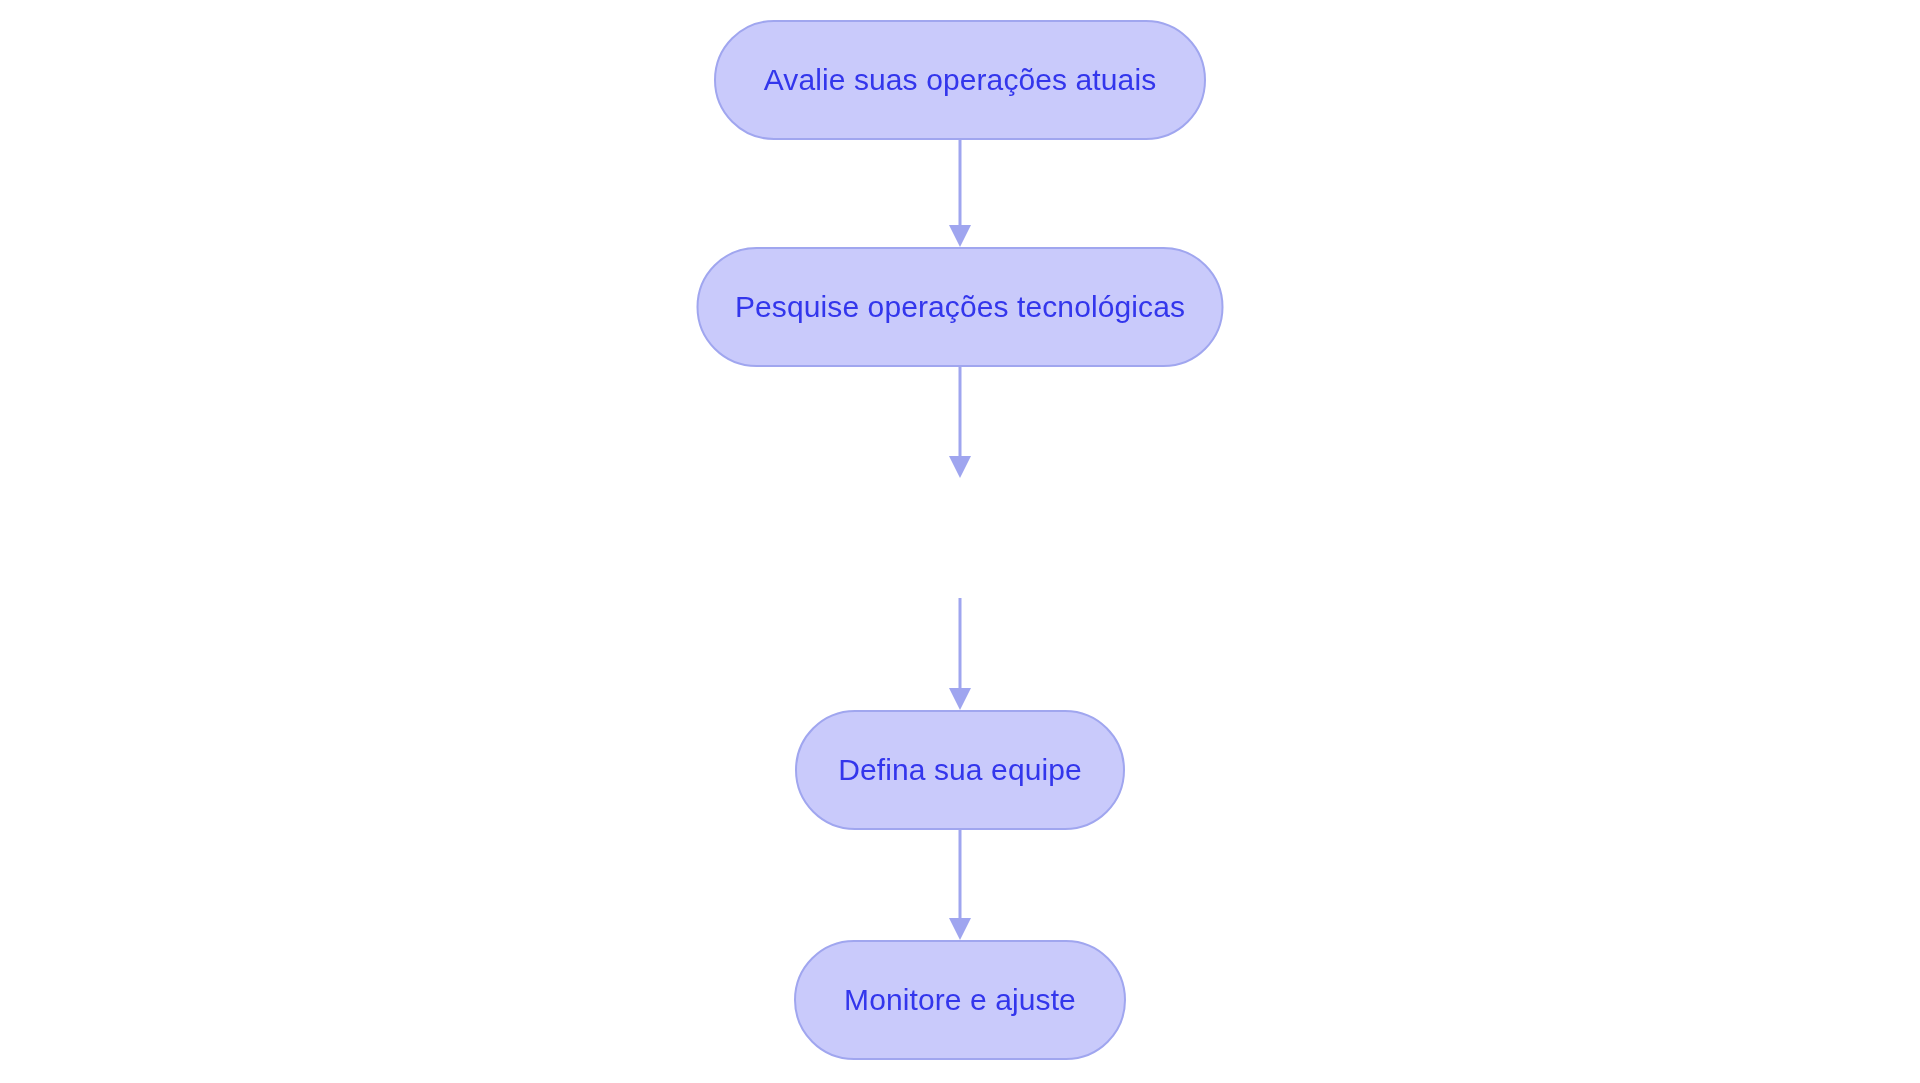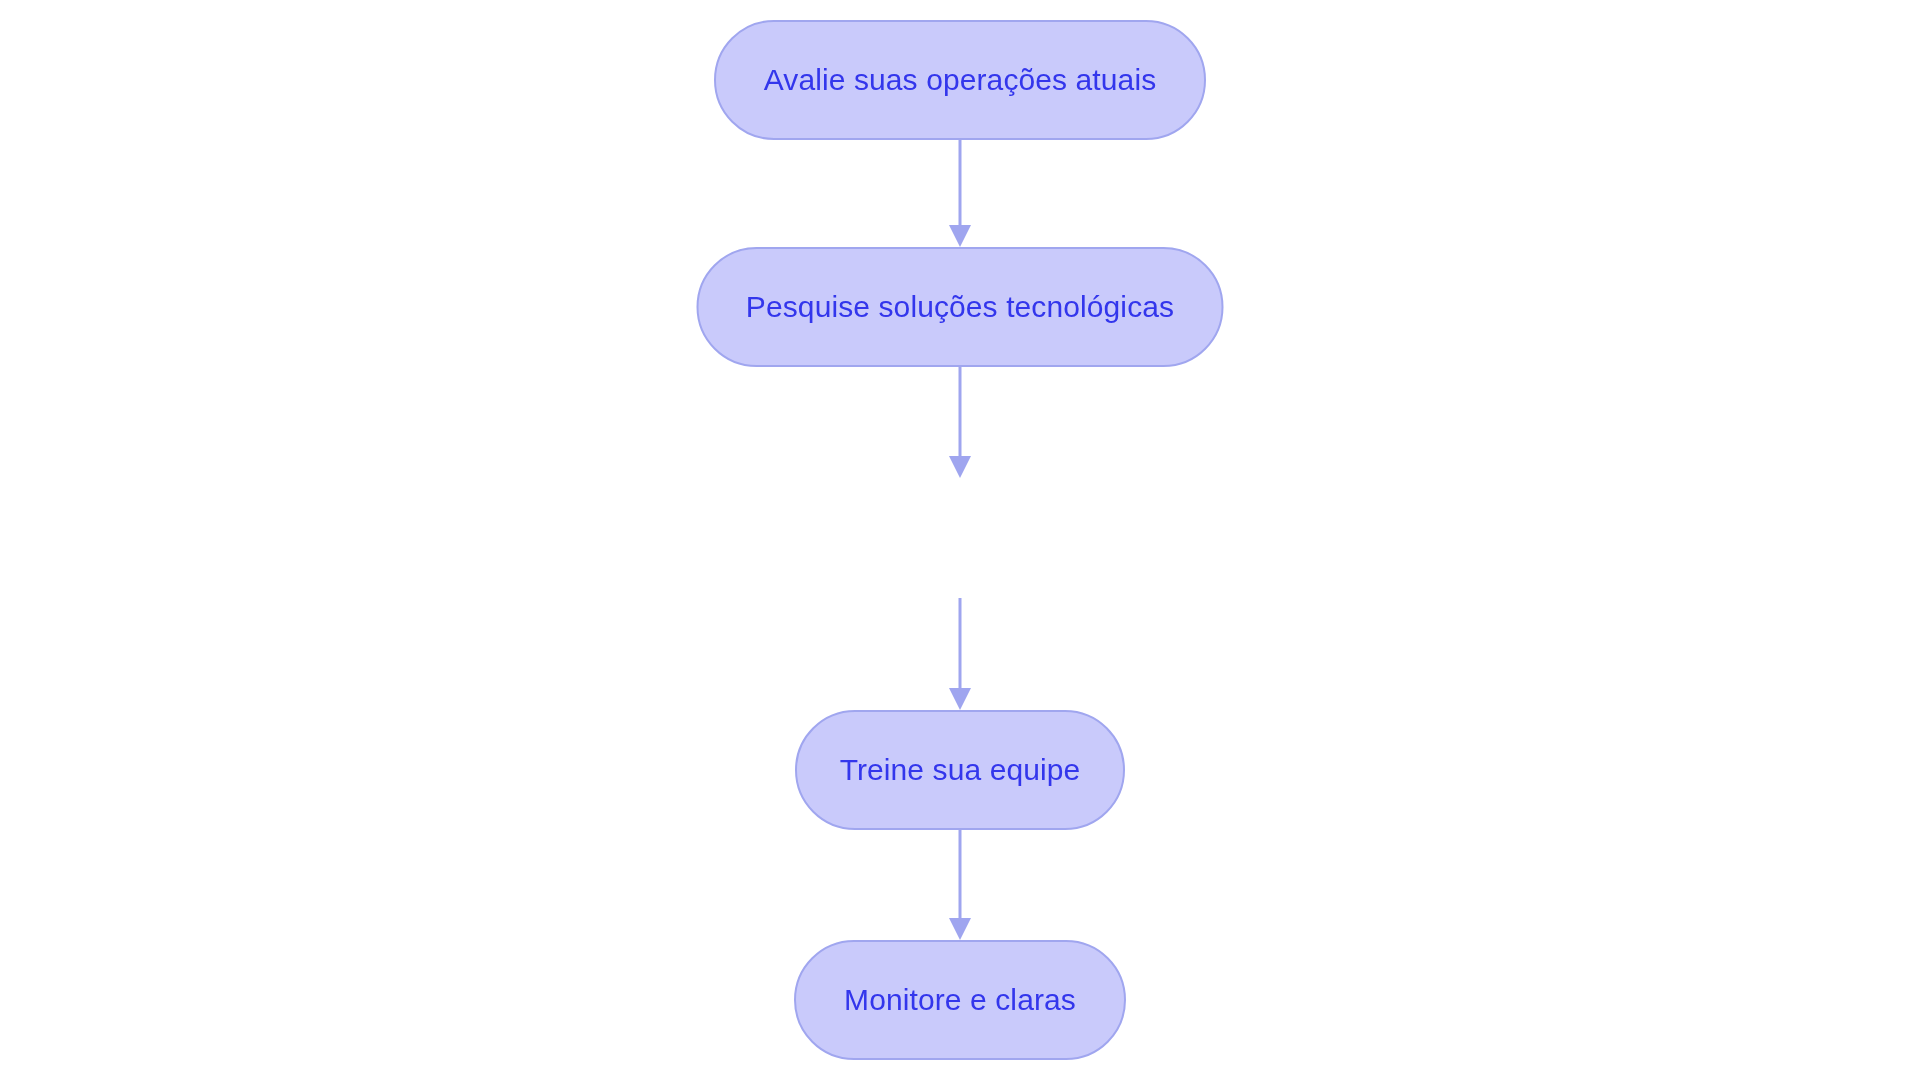"Pesquise soluções tecnológicas" span.node-label { text: soluções -> operações }
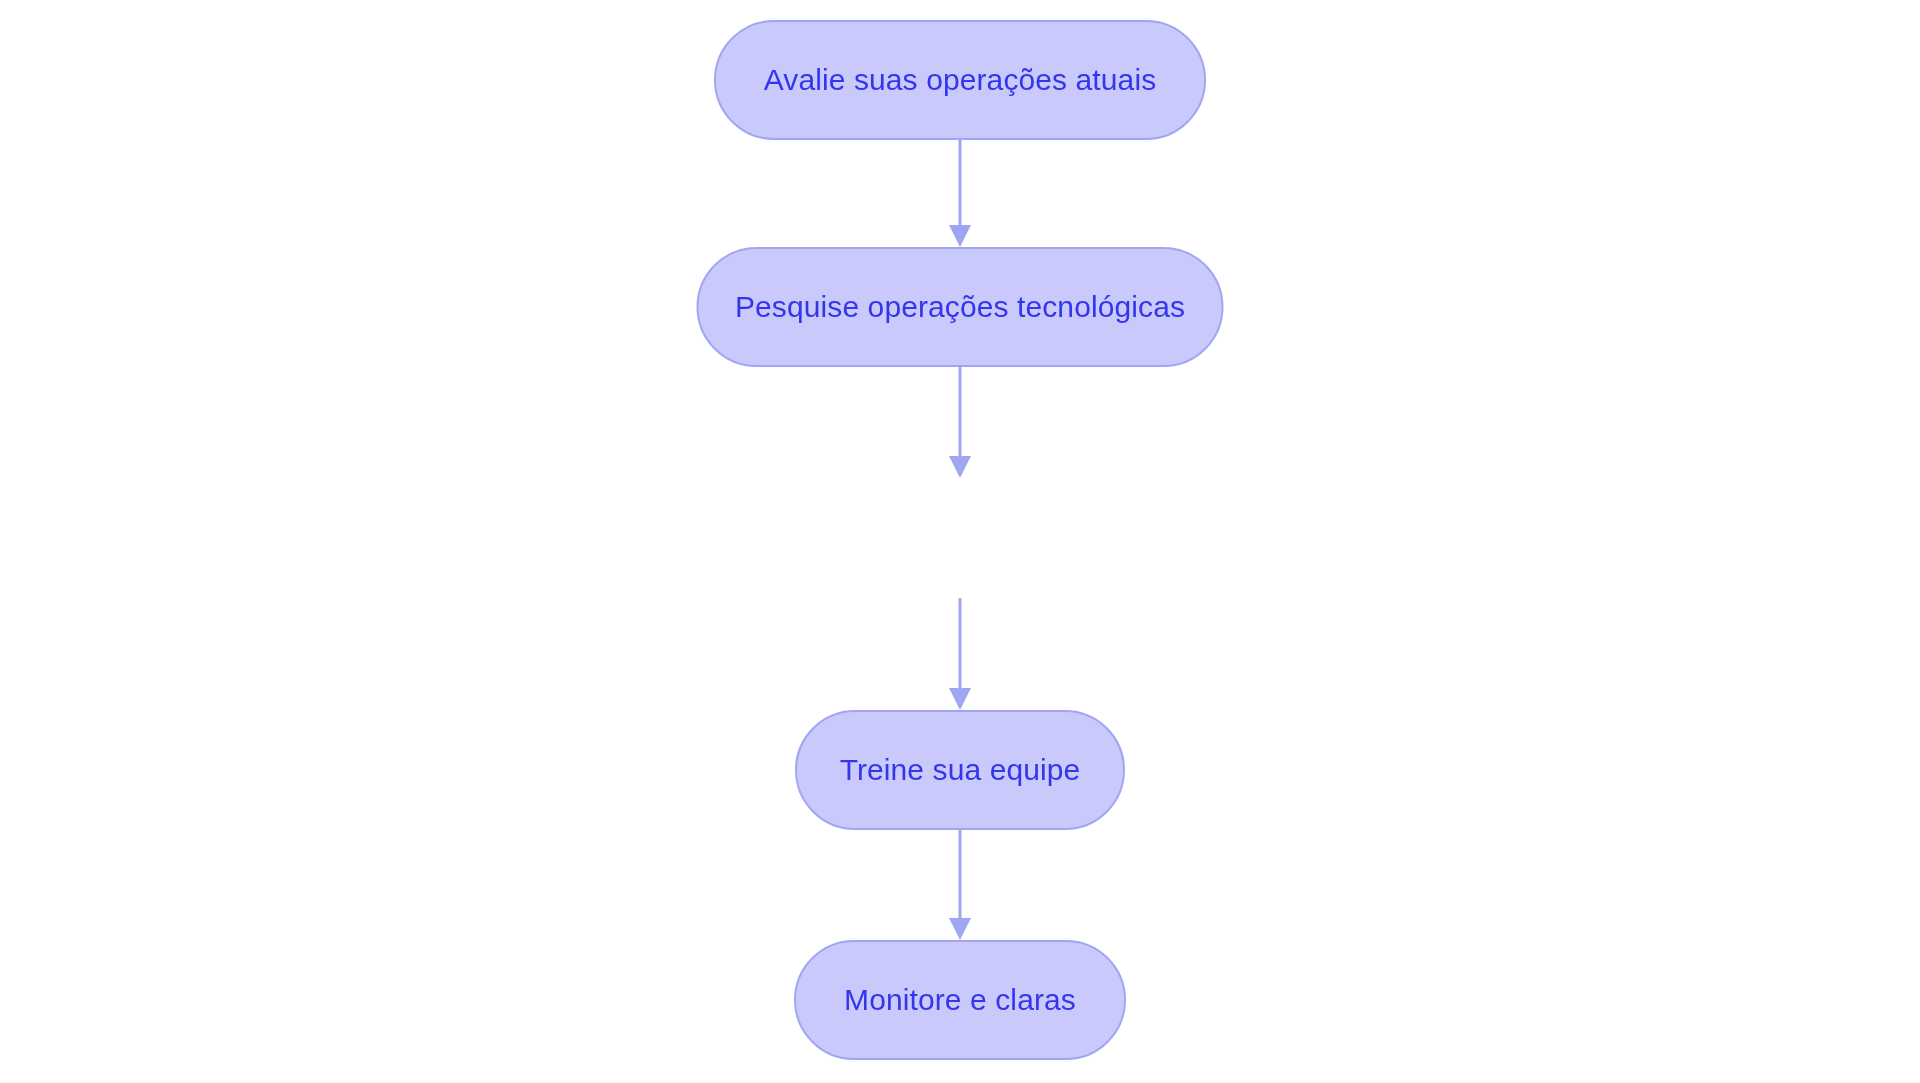"Treine sua equipe" span.node-label { text: Treine -> Defina }
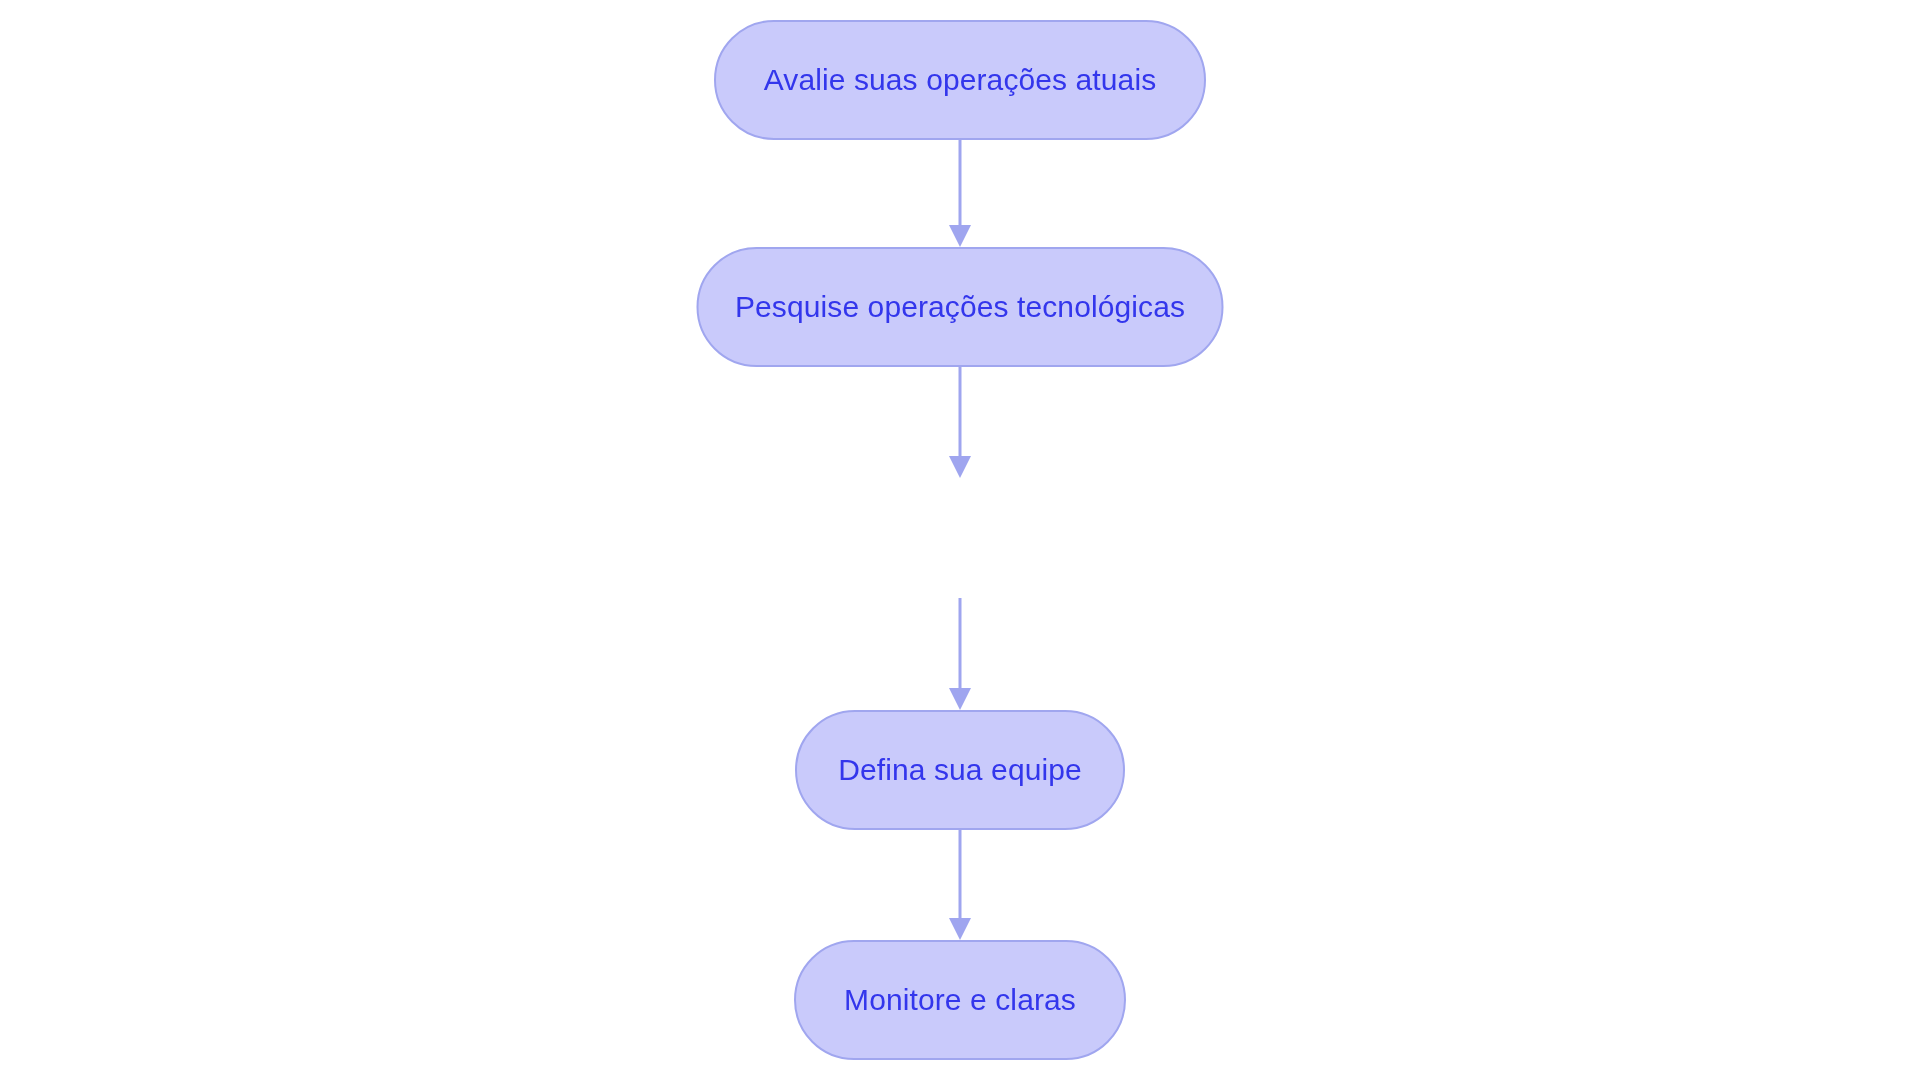"Monitore e claras" span.node-label { text: claras -> ajuste }
